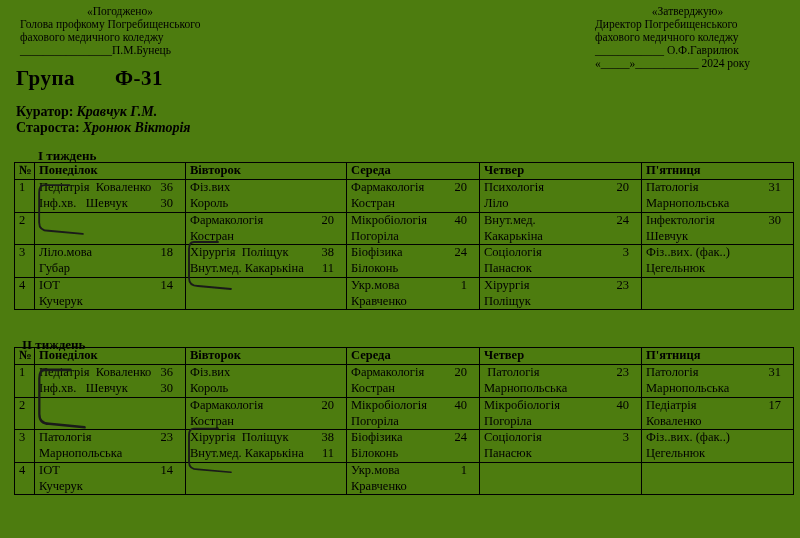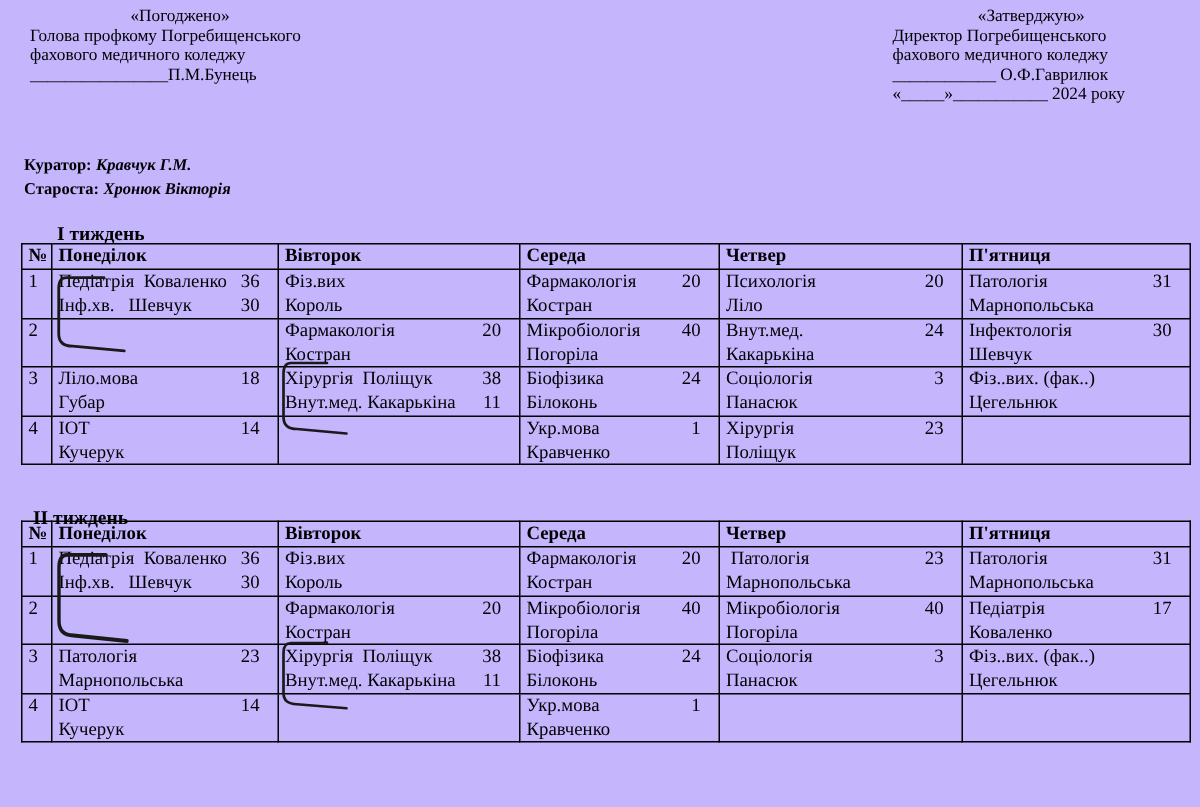"«Погоджено»" .page { background: #c4b5fd -> #4d7c0f }
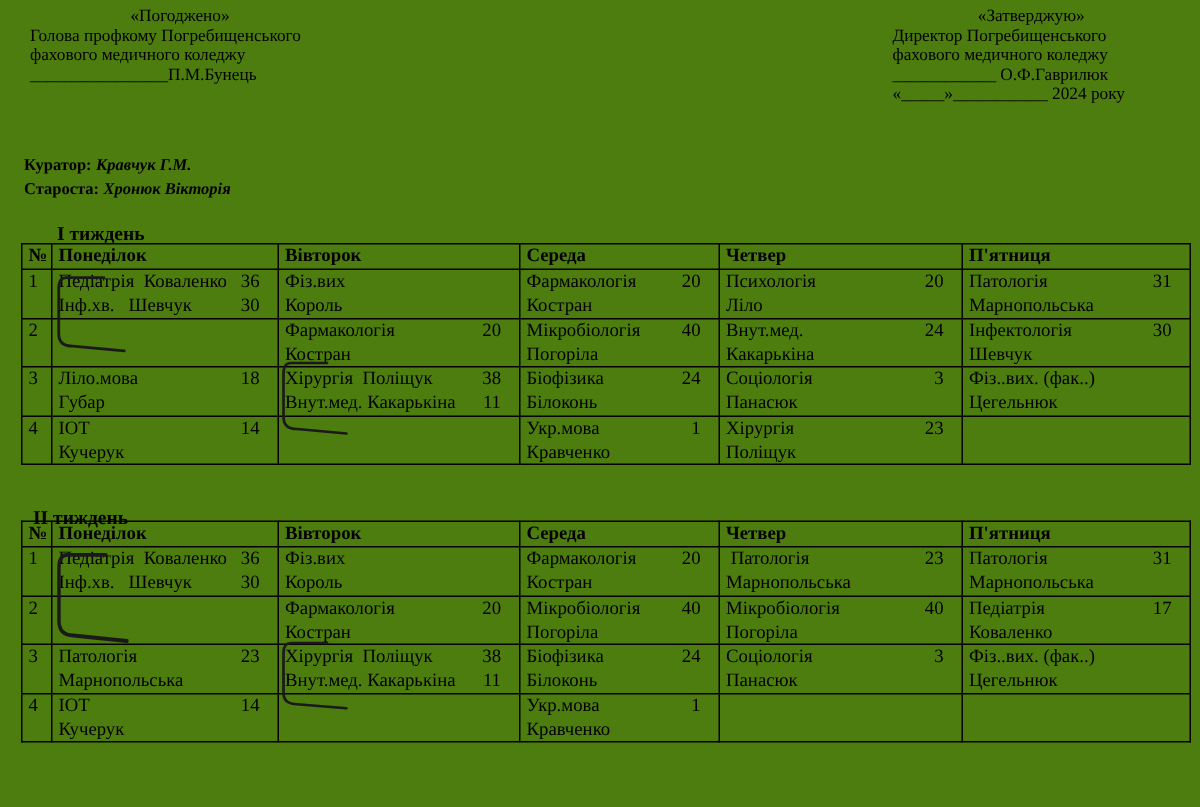"Група Ф-31" div.group-title { html: none -> <div><span>Група</span><span>Ф-31</span></div> }
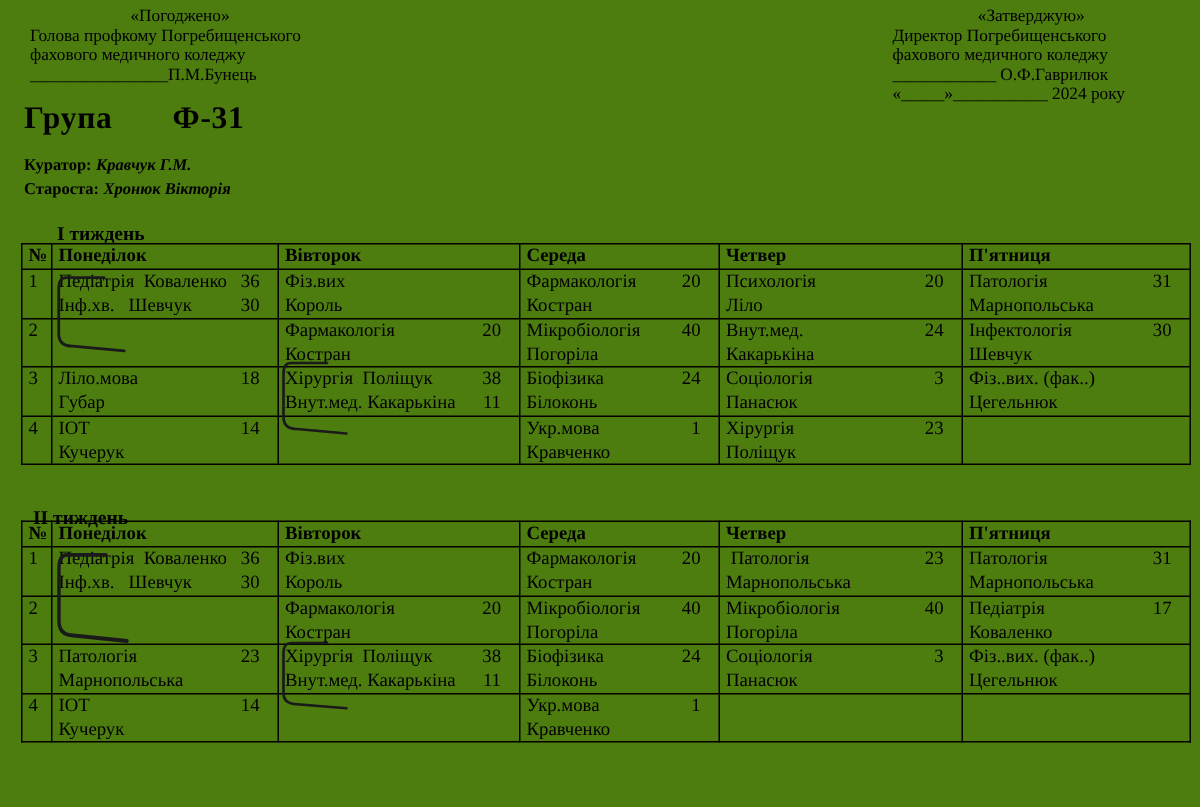"Куратор: Кравчук Г.М." .person-line { font-size: 11px -> 14px }
